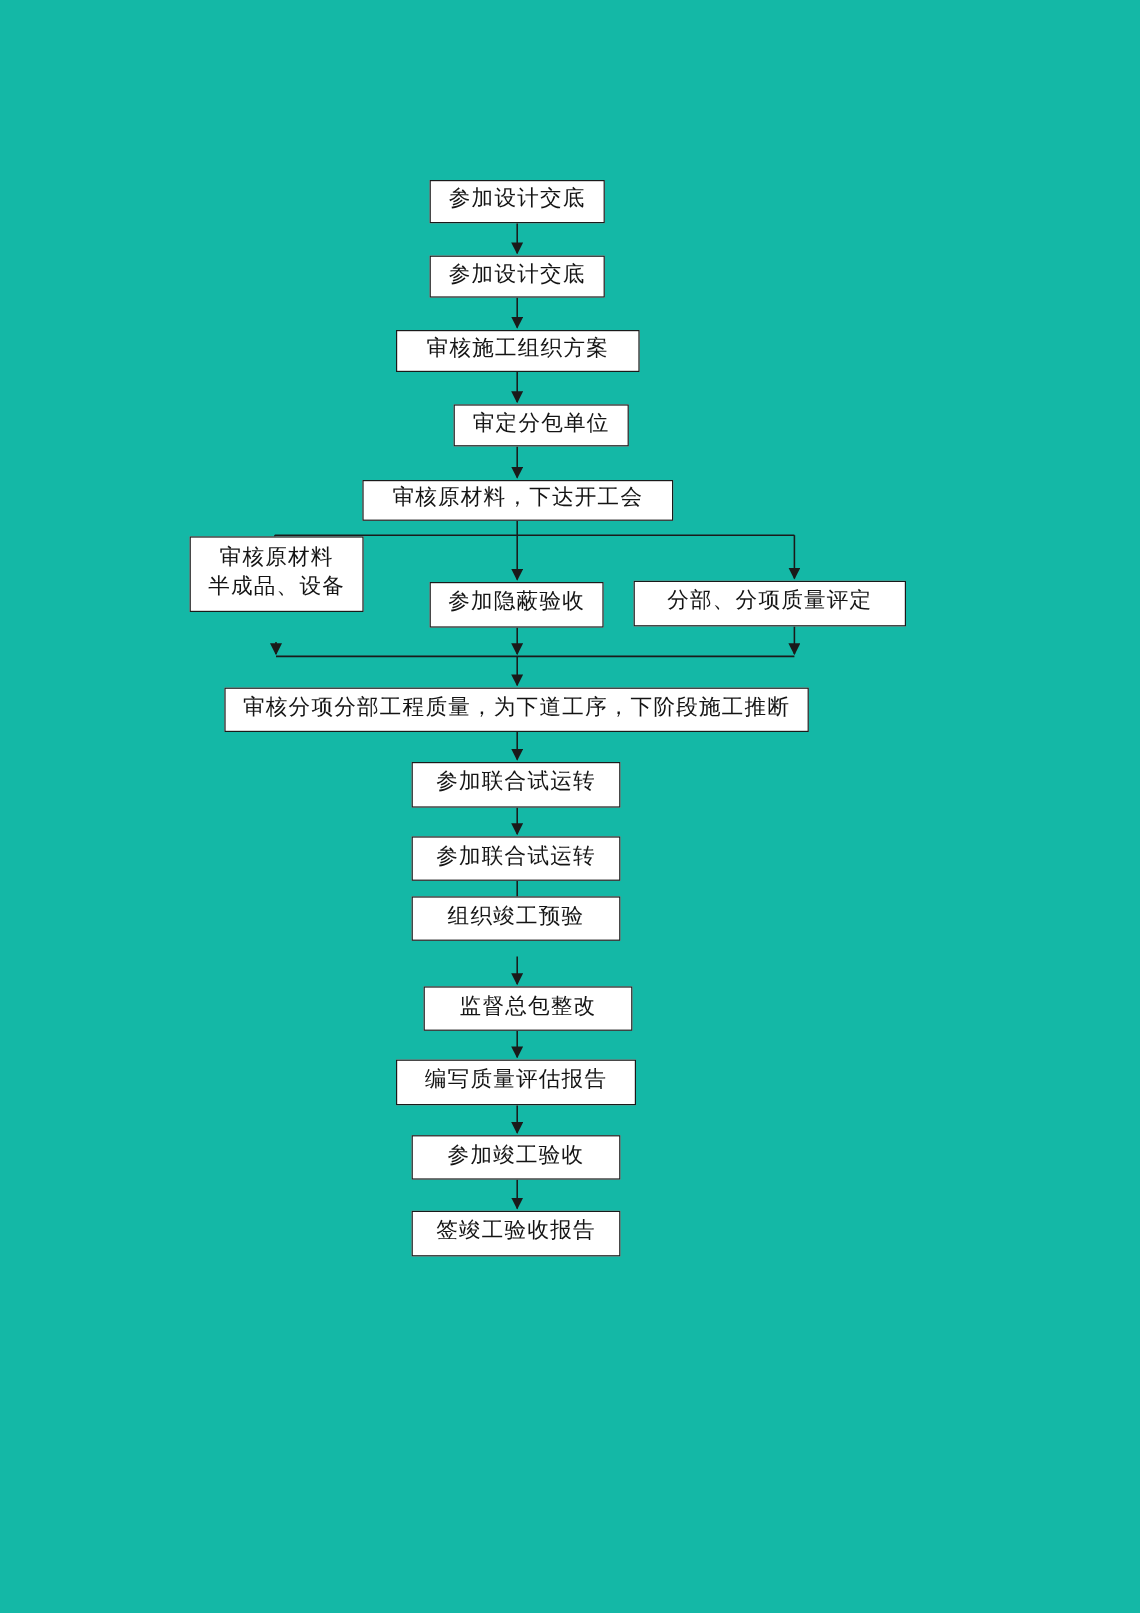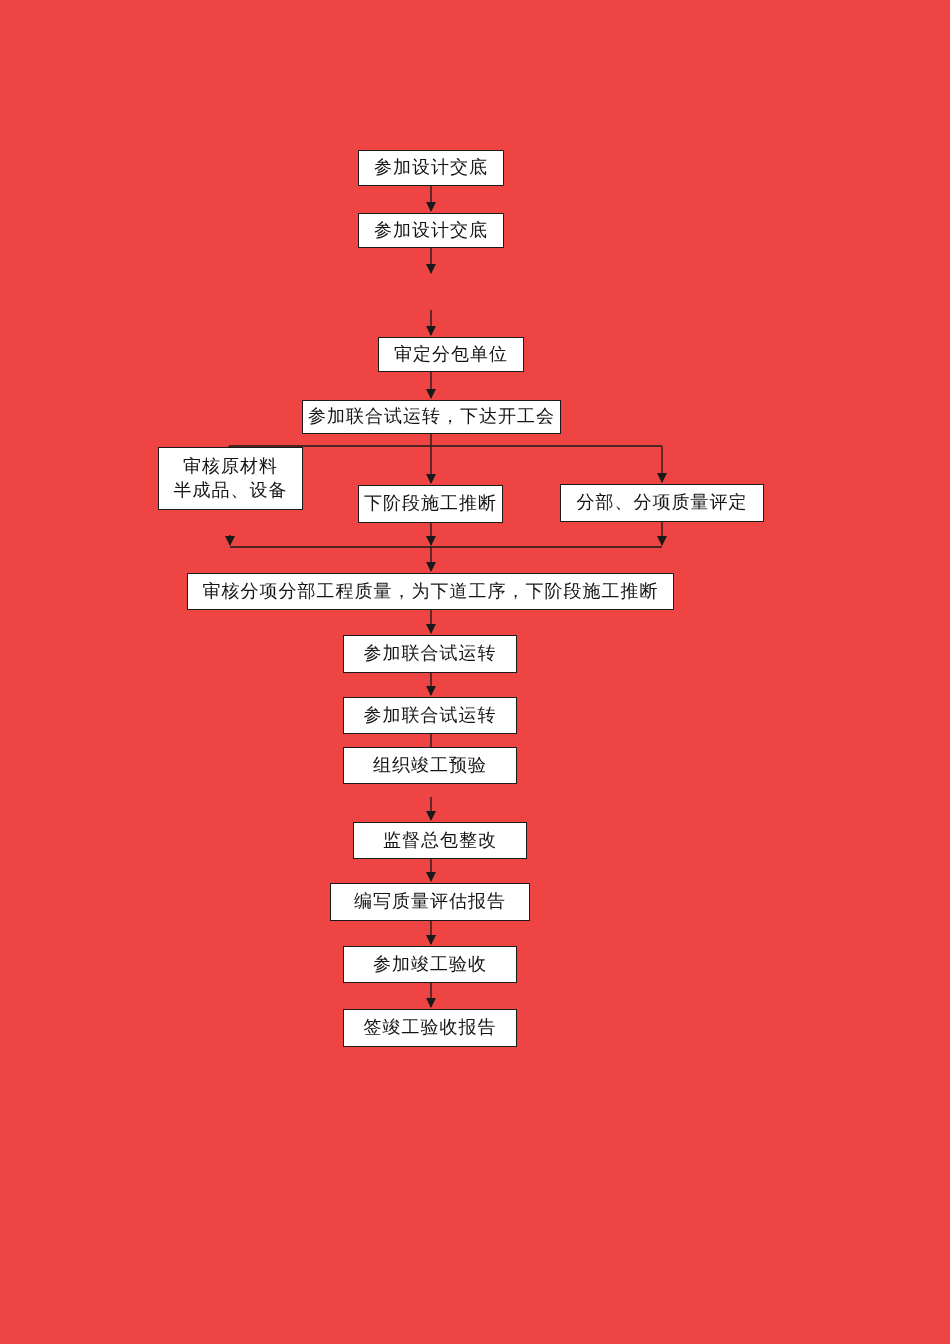"参加设计交底" .page { background: #ef4444 -> #14b8a6; font-family: Liberation Serif, serif -> Liberation Mono, monospace }
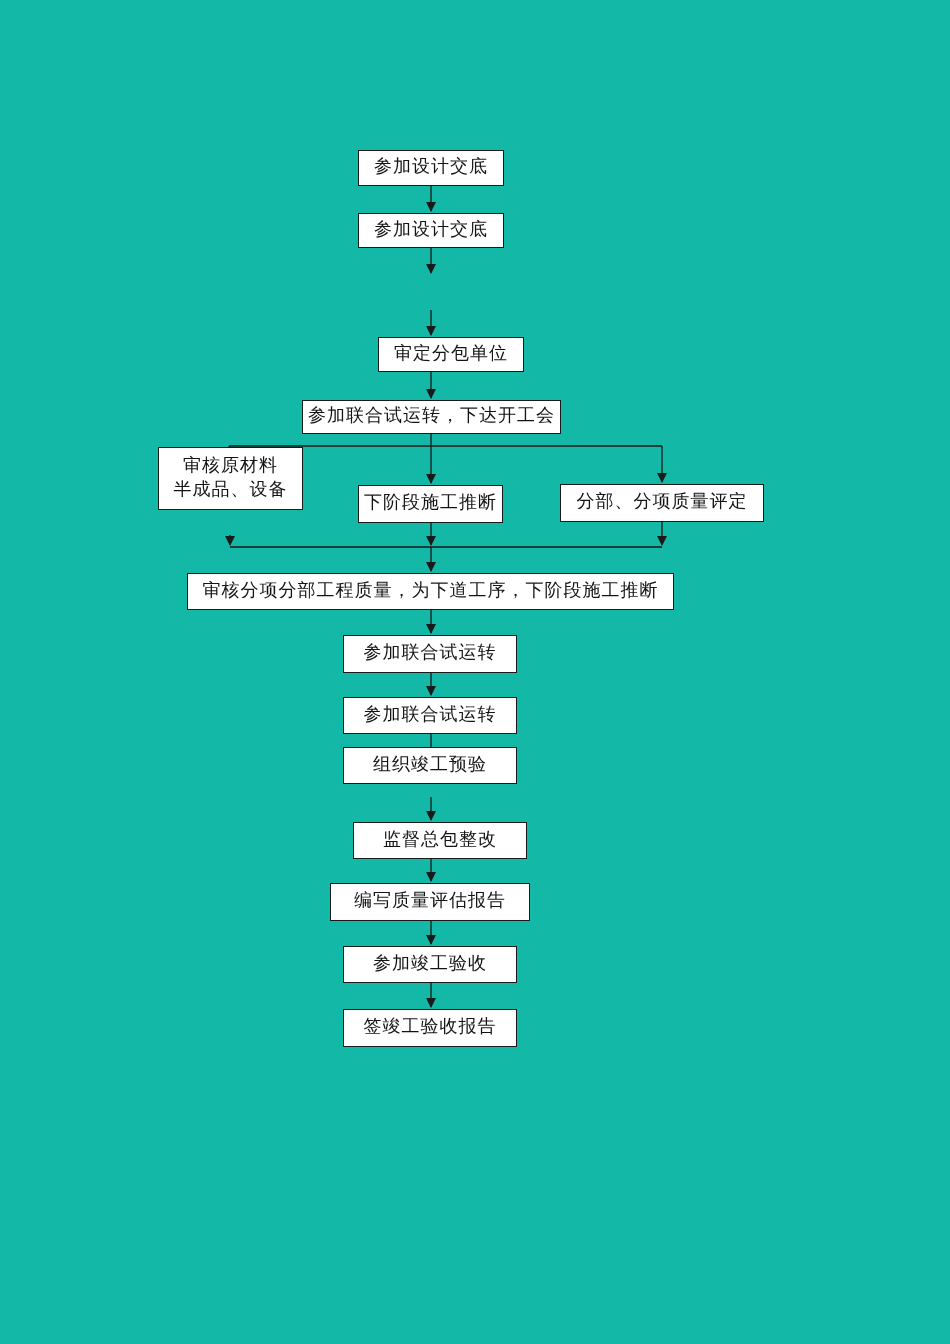"审核施工组织方案" div.box { html: none -> <div>审核施工组织方案</div> }
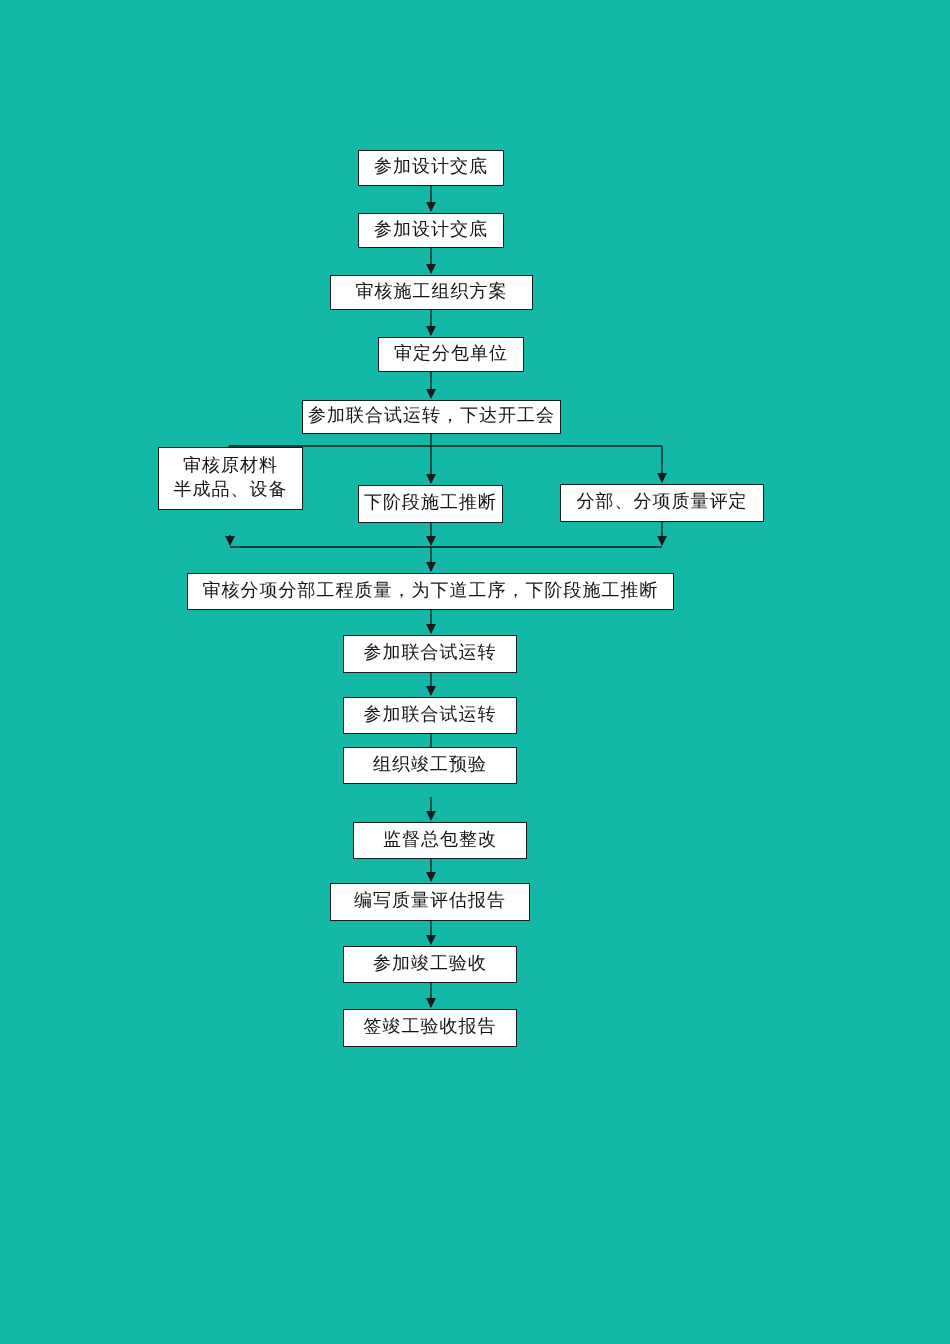"参加联合试运转，下达开工会" div.box { text: 参加联合试运转 -> 审核原材料 }
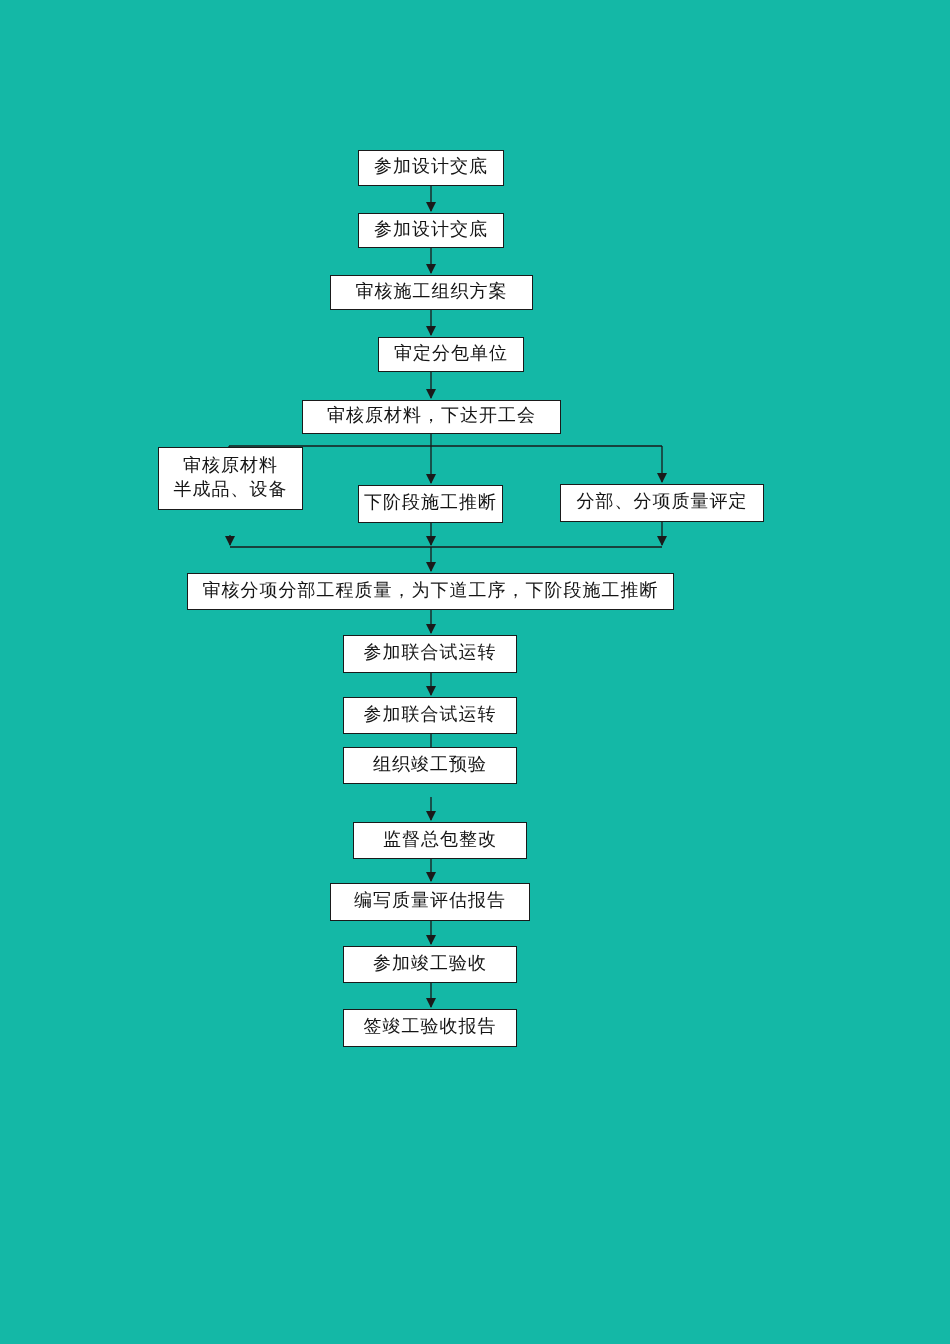"下阶段施工推断" div.box { text: 下阶段施工推断 -> 参加隐蔽验收 }
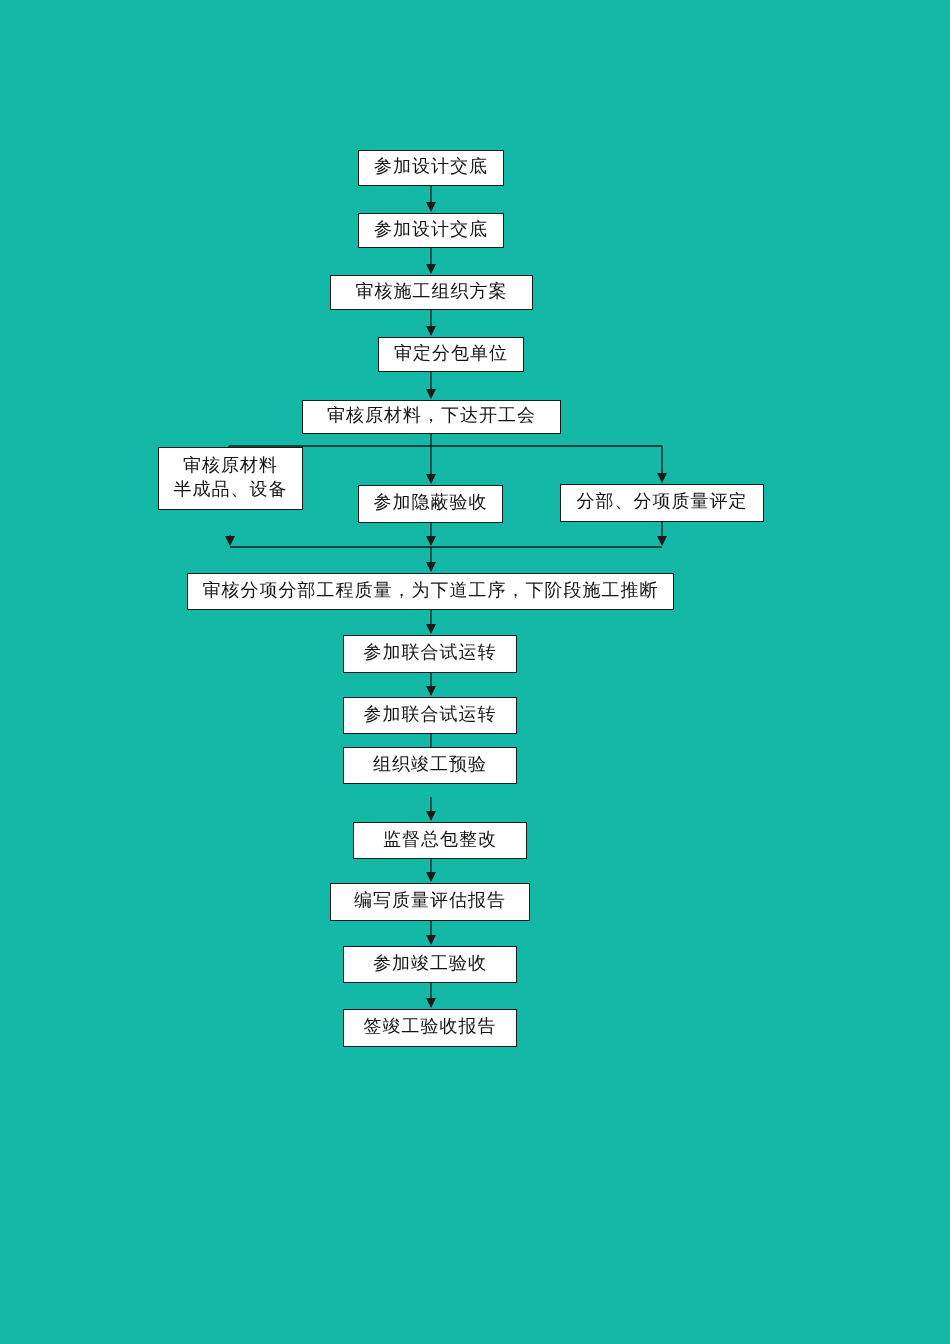"分部、分项质量评定" div.box { left: 560px -> 528px; width: 204px -> 227px }
